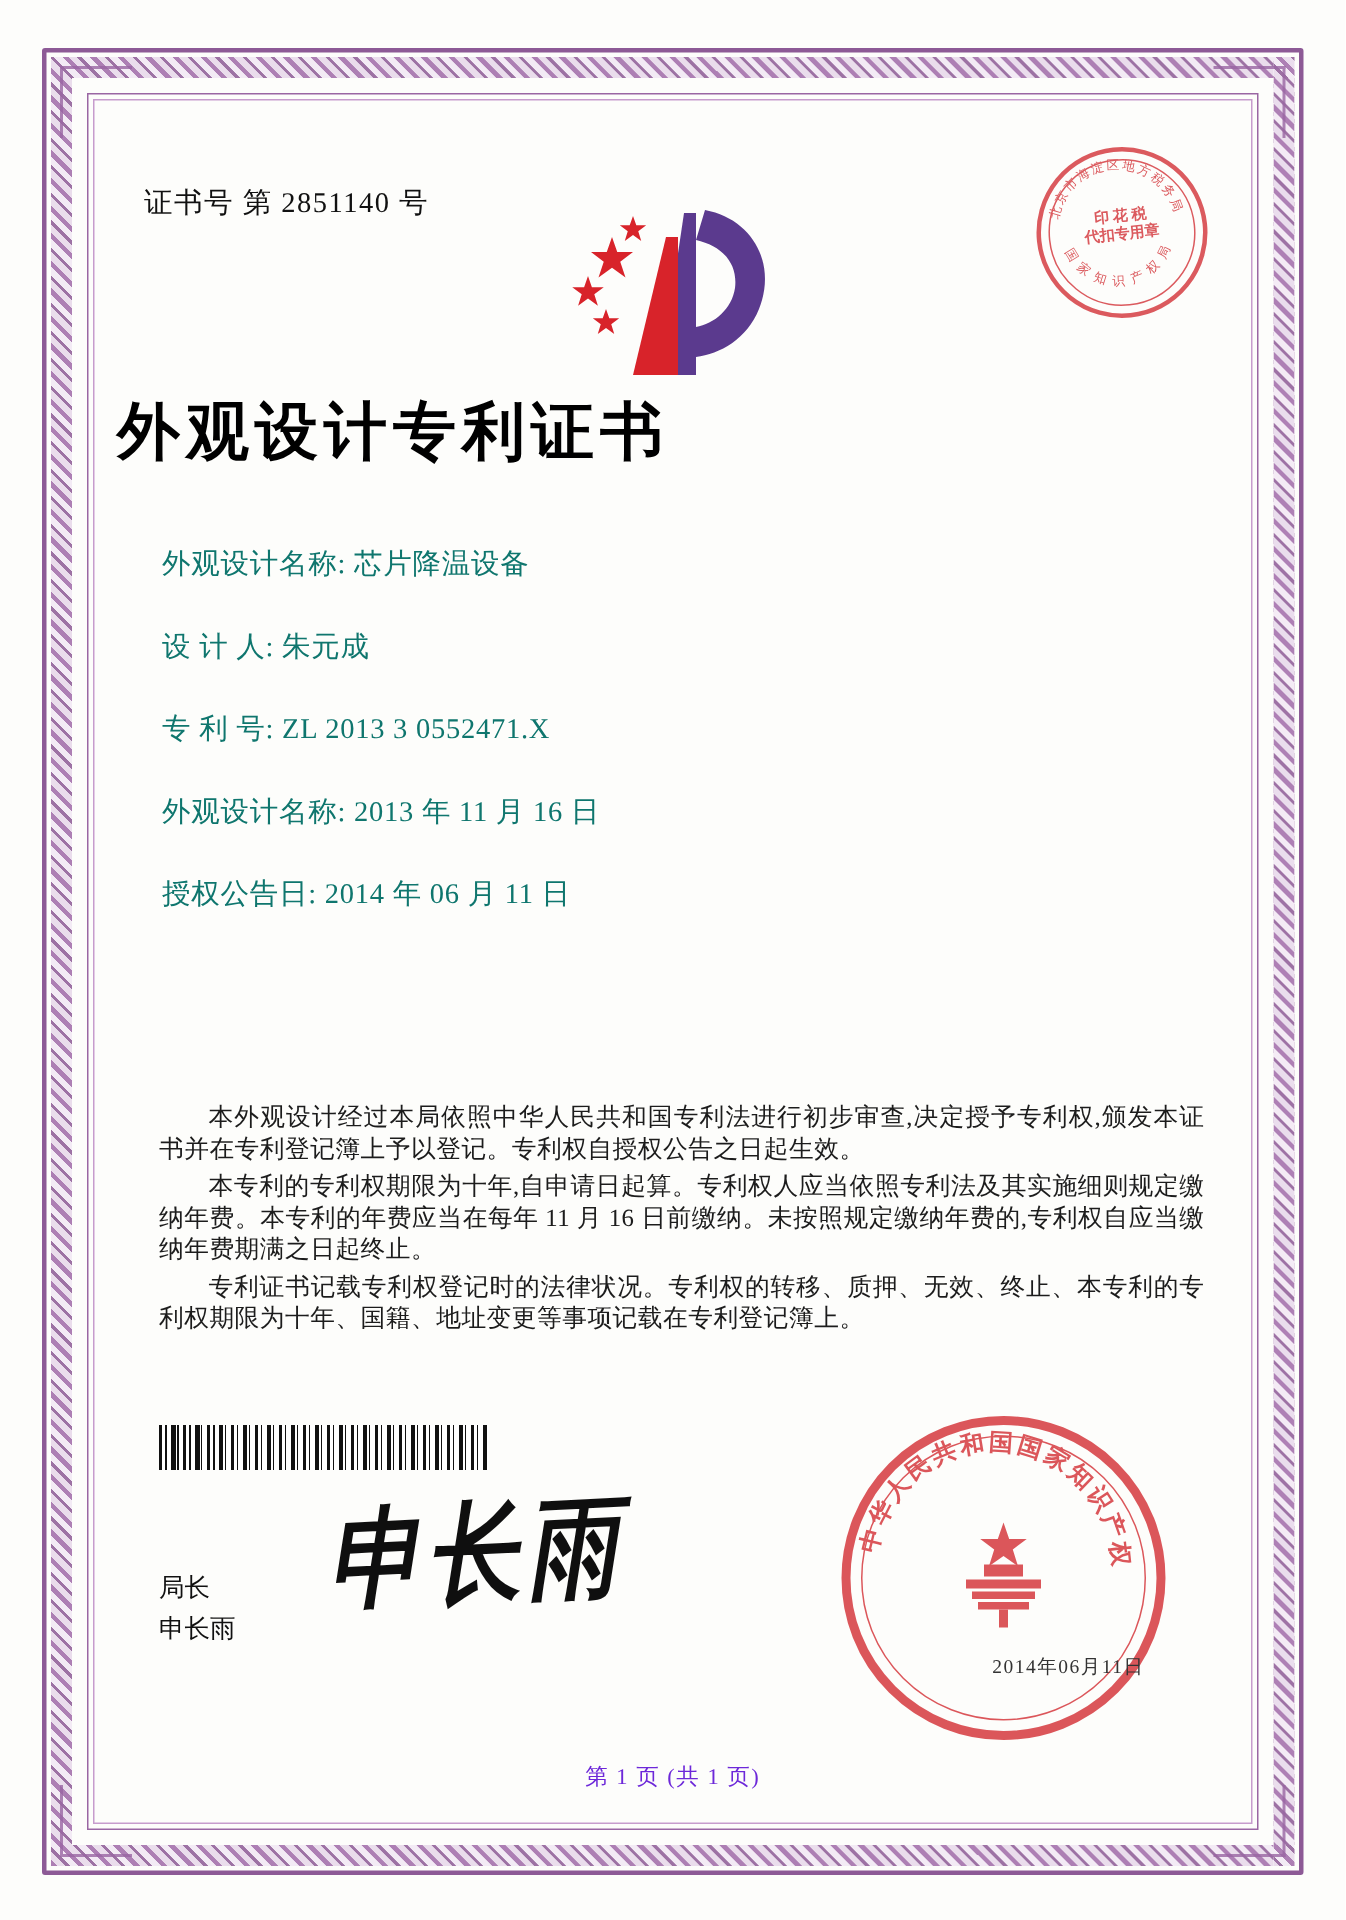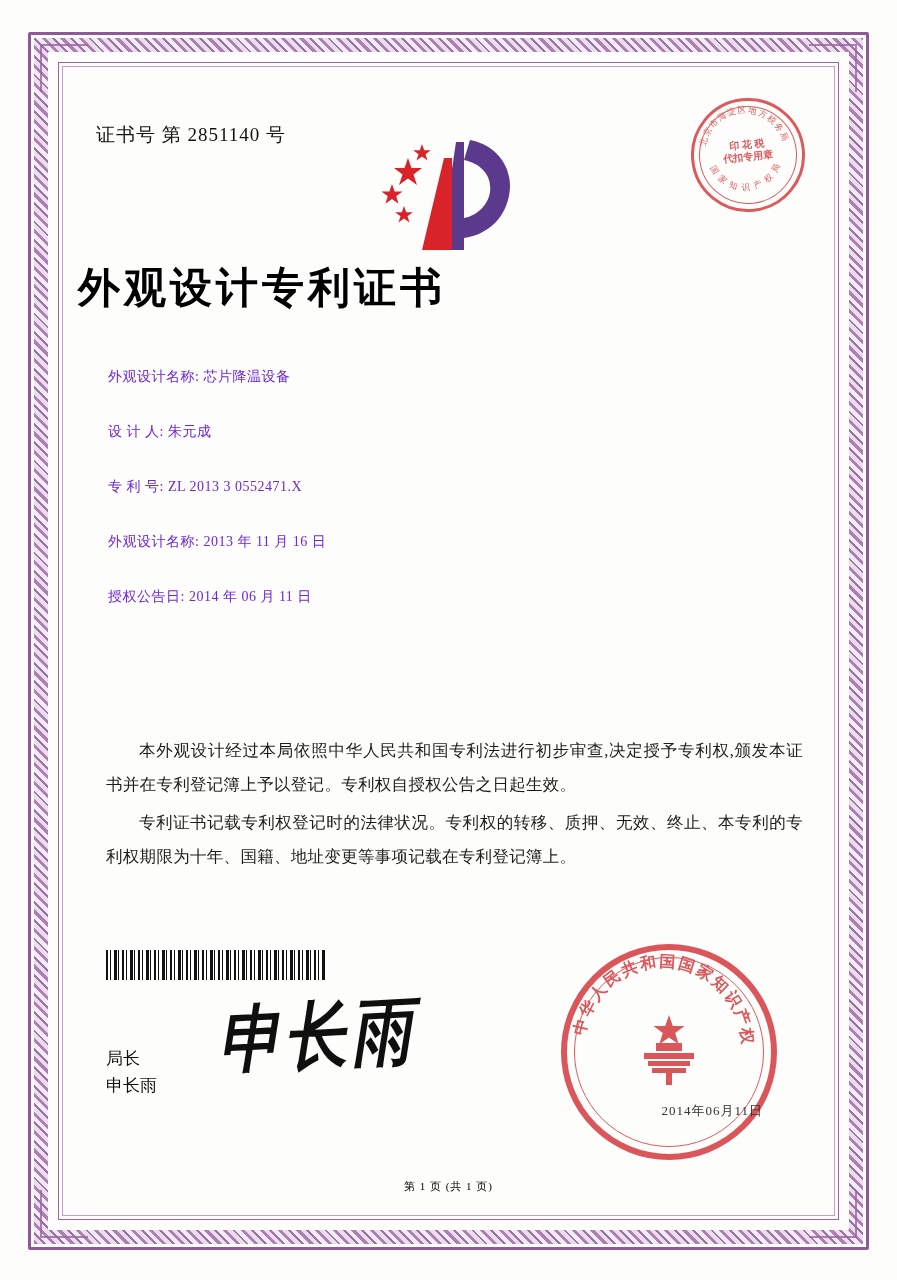"外观设计名称: 芯片降温设备" .field { color: #6d28d9 -> #0f766e; font-size: 14px -> 19px }
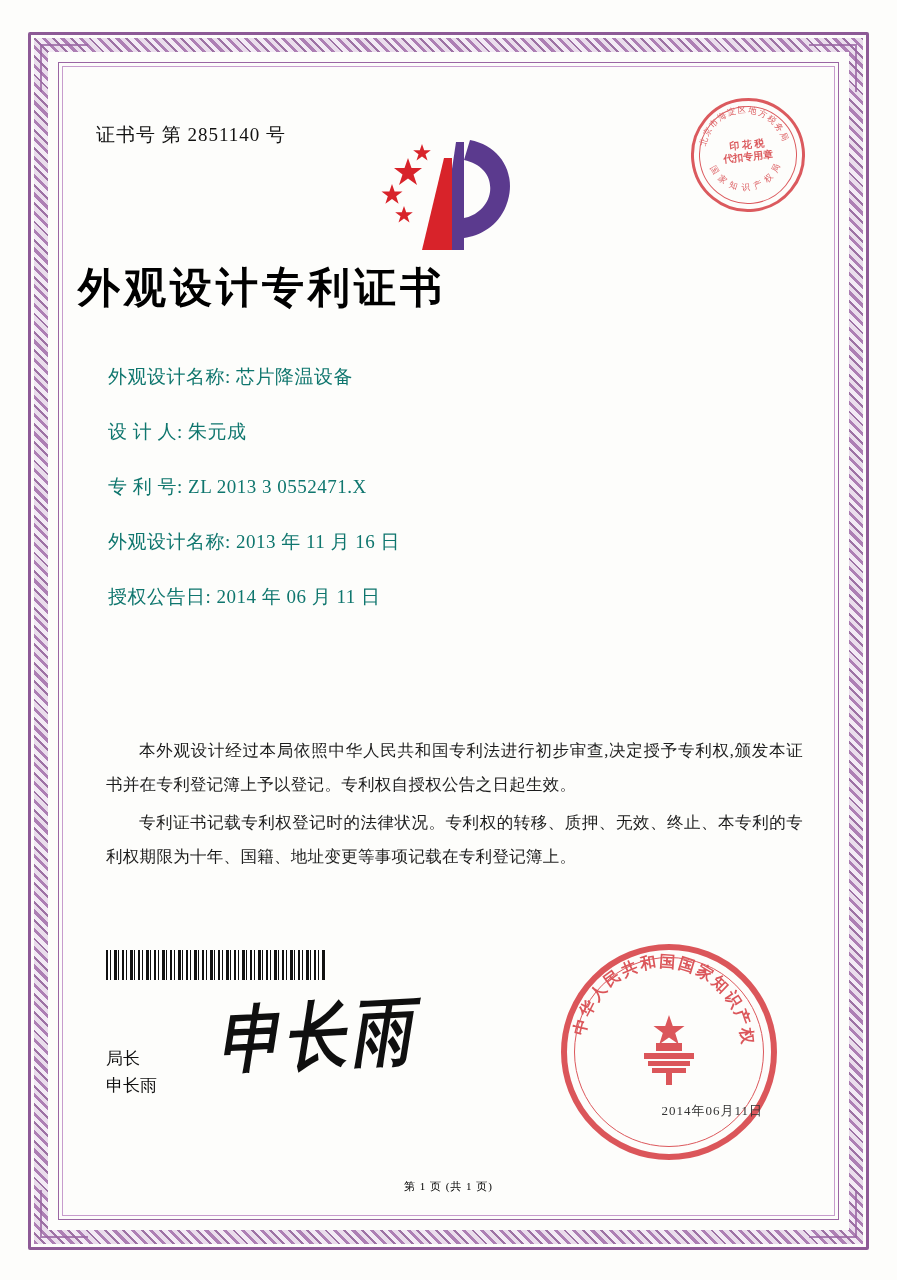"本外观设计经过本局依照中华人民共和国专利法进行初步审查,决定授予专利权,颁发本证" .paragraphs { line-height: 34px -> 21px }
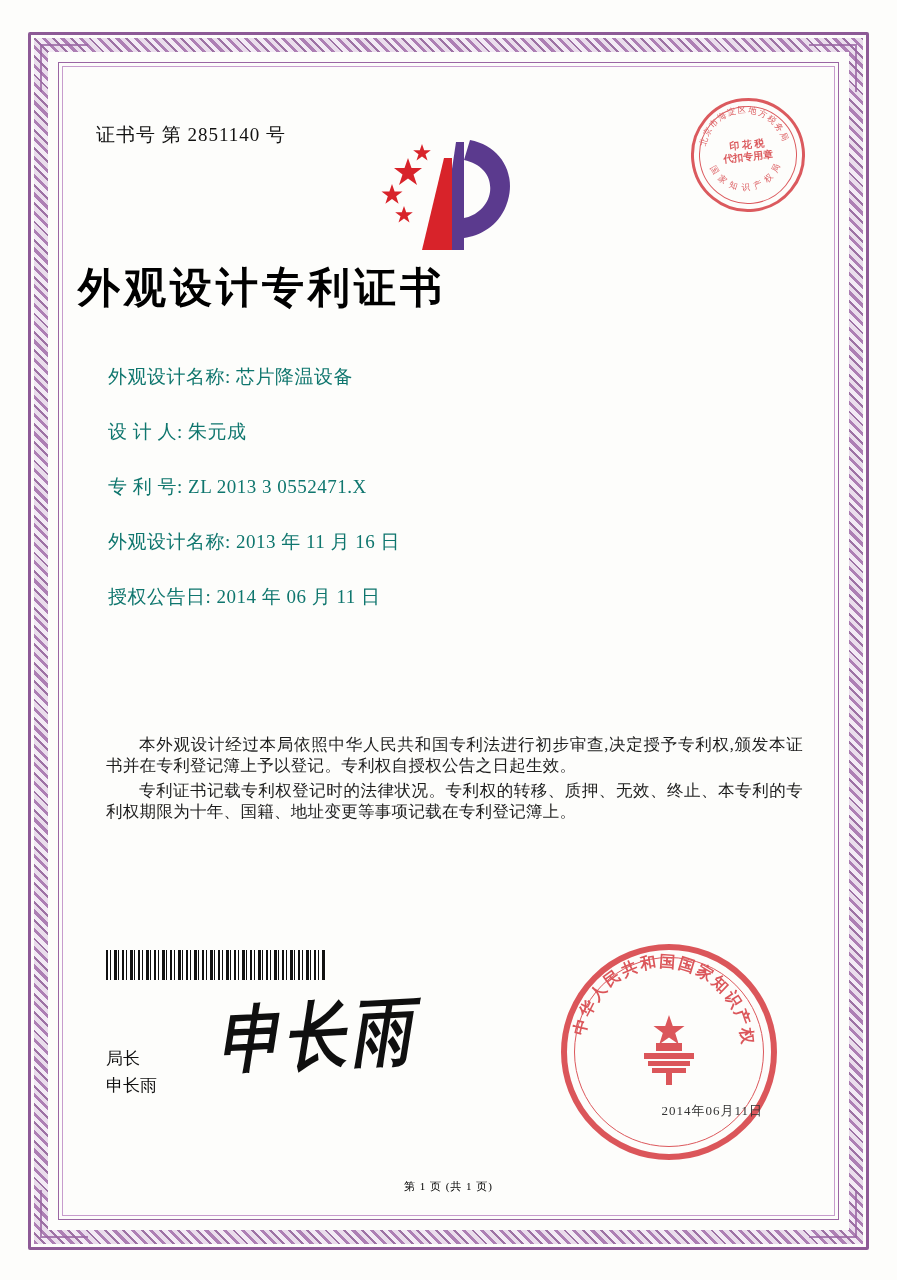"本专利的专利权期限为十年,自申请日起算。专利权人应当依照专利法及其实施细则规定缴" p { html: none -> <p>本专利的专利权期限为十年,自申请日起算。专利权人应当依照专利法及其实施细则规定缴纳年费。本专利的年费应当在每年 11 月 16 日前缴纳。未按照规定缴纳年费的,专利权自应当缴纳年费期满之日起终止。</p> }
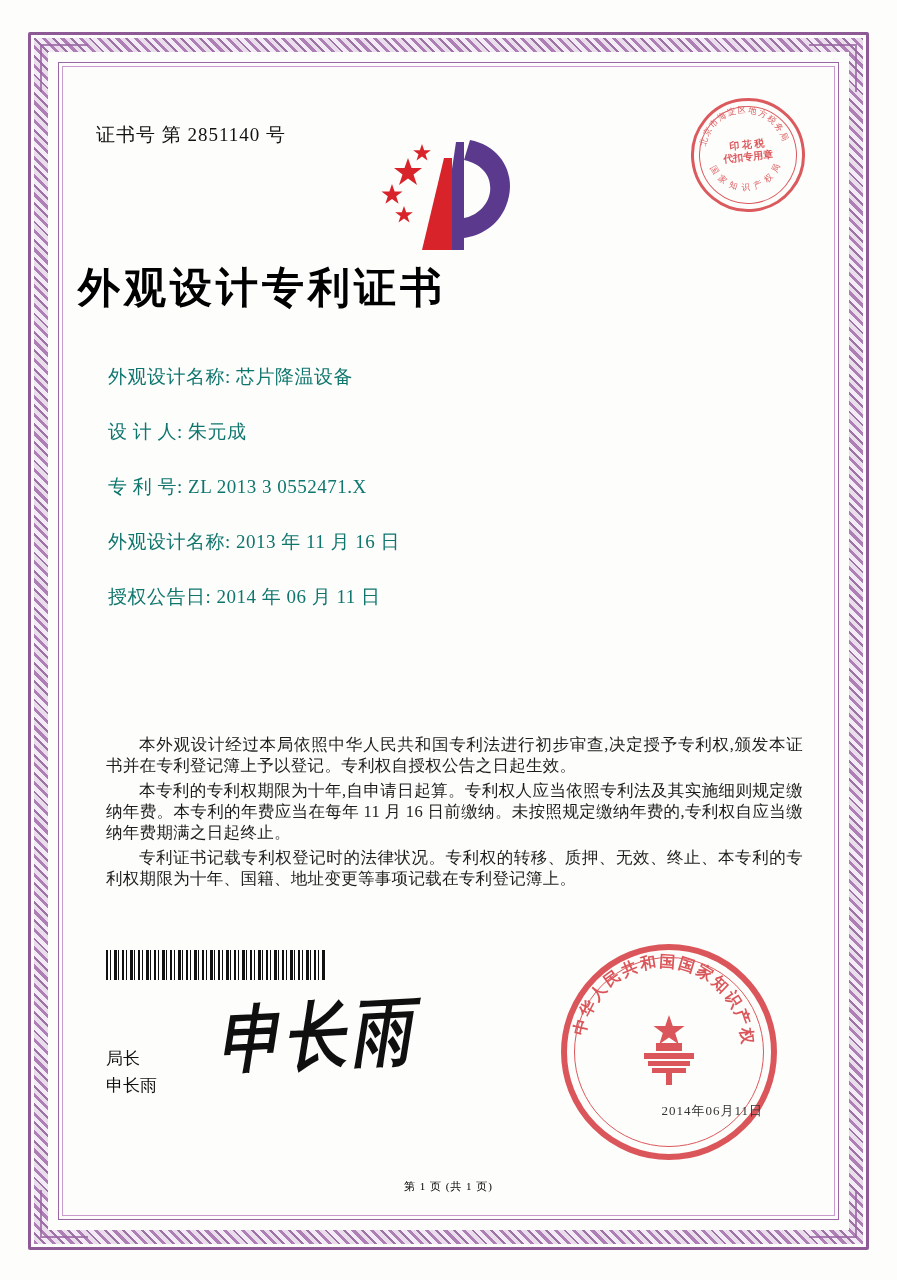"第 1 页 (共 1" .page-no { color: #000000 -> #6d28d9; font-size: 11px -> 15px }
